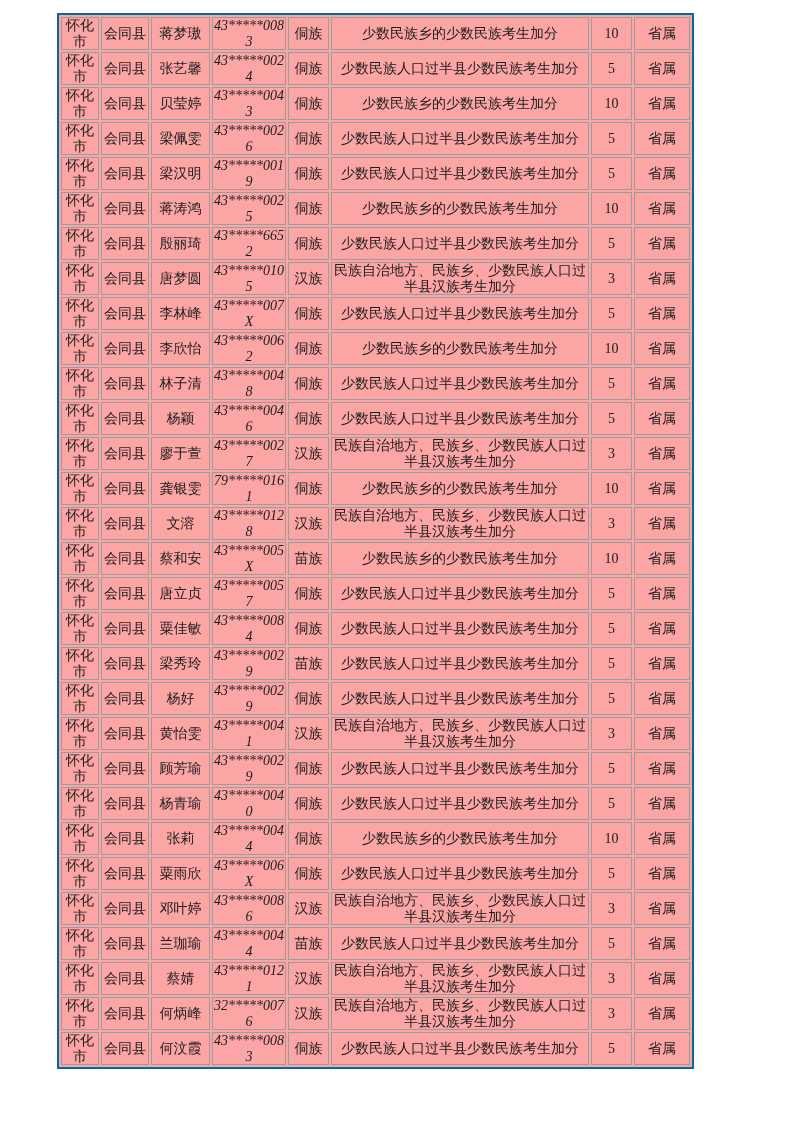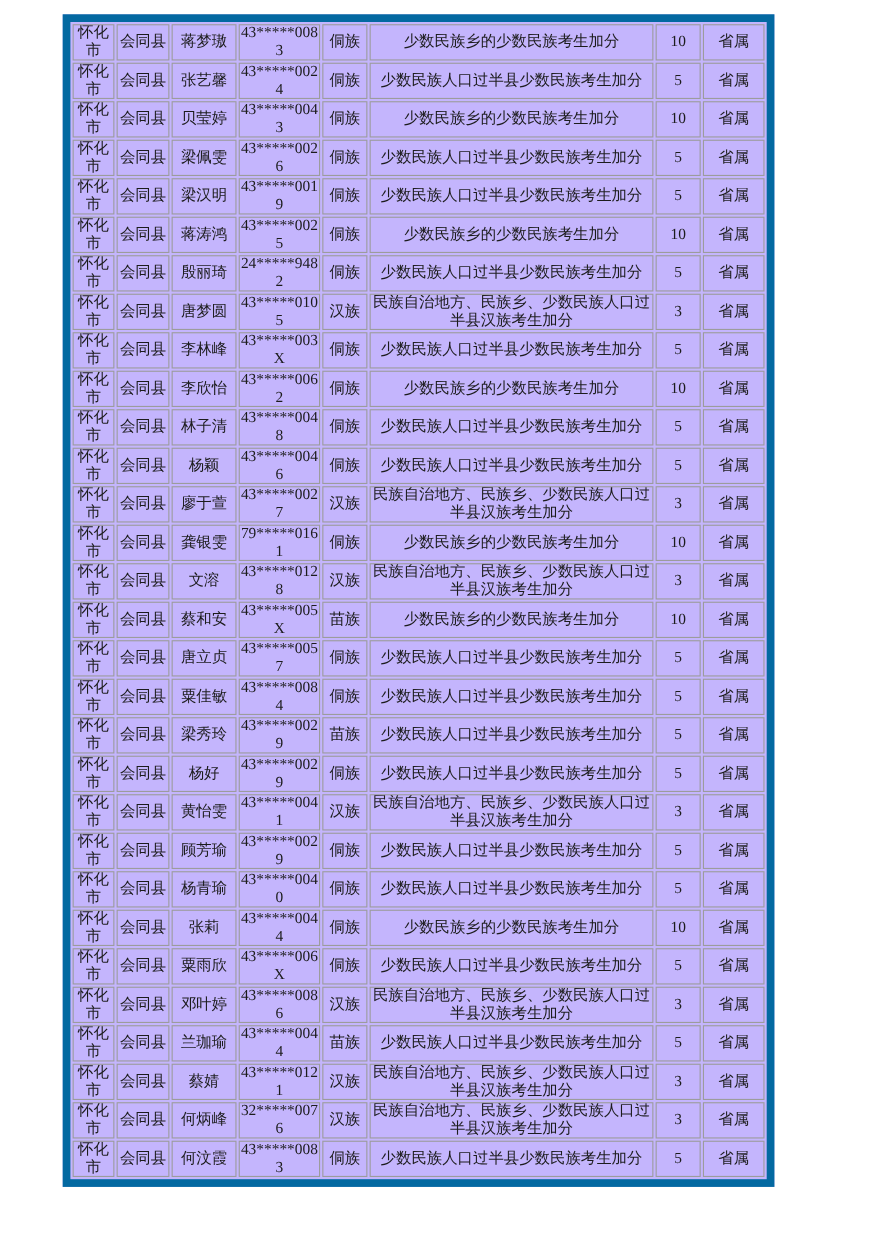"怀化市" table.bonus-table { background: #c4b5fd -> #fca5a5; border: 7px solid #0369a1 -> 2px solid #0369a1 }
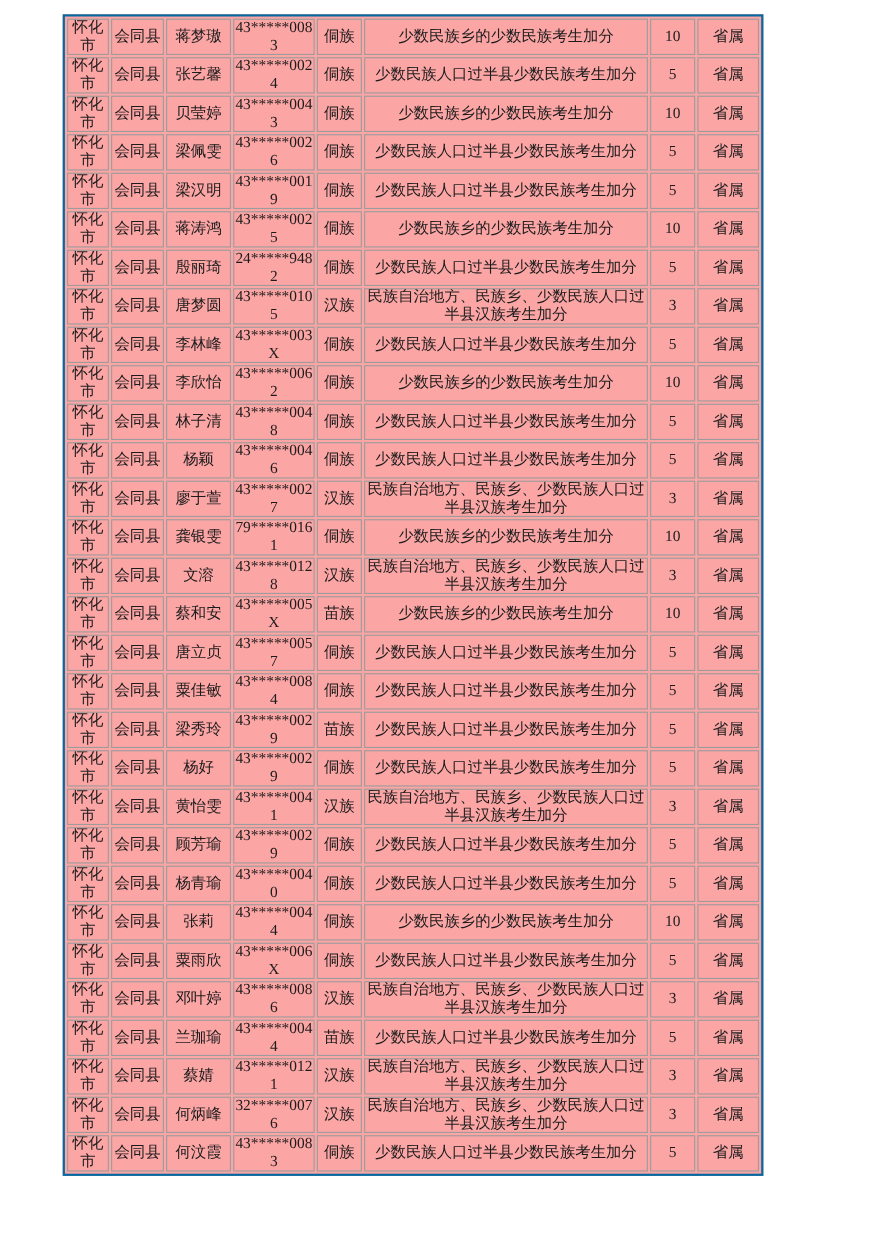"43*****008" td.col-id { font-style: none -> italic }
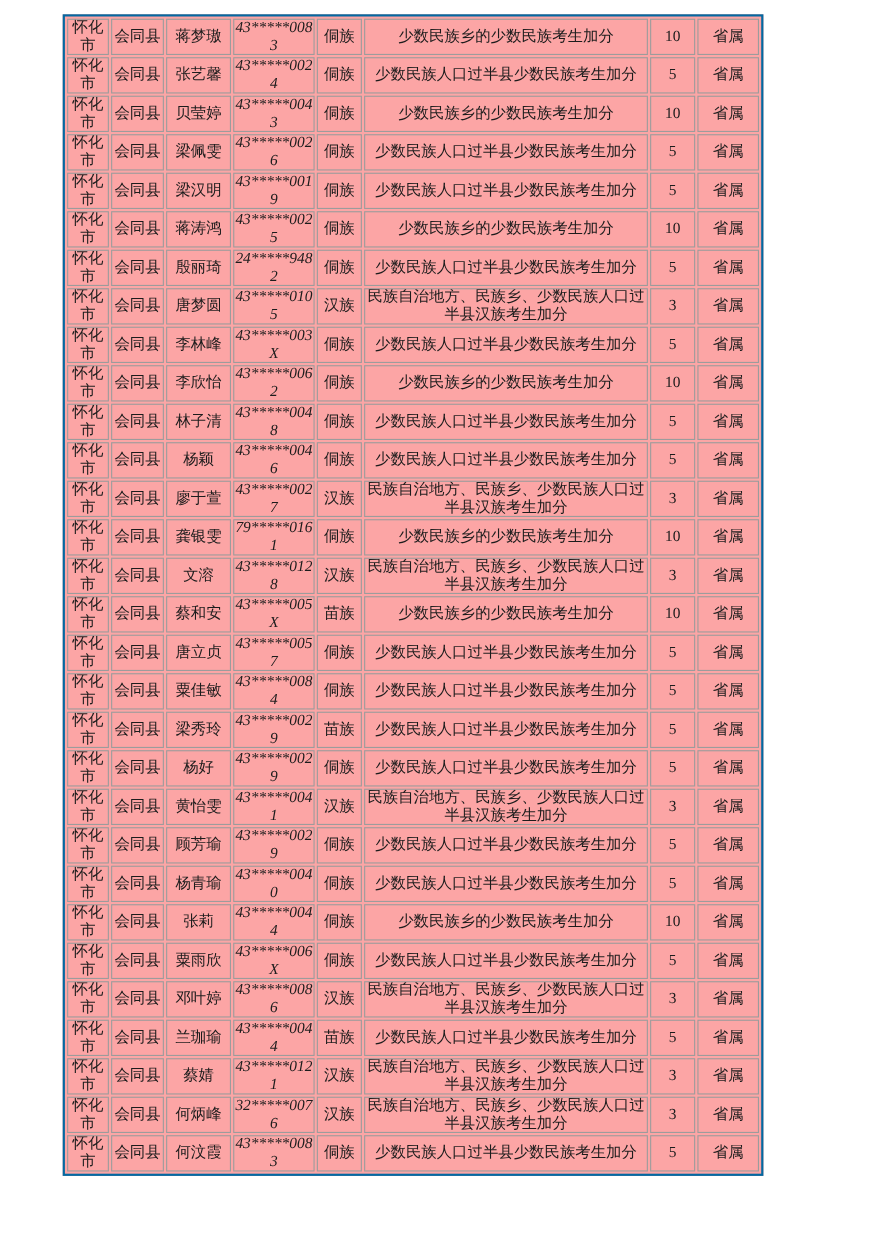"24*****948" td.col-id { text: 24*****948 -> 43*****665 }
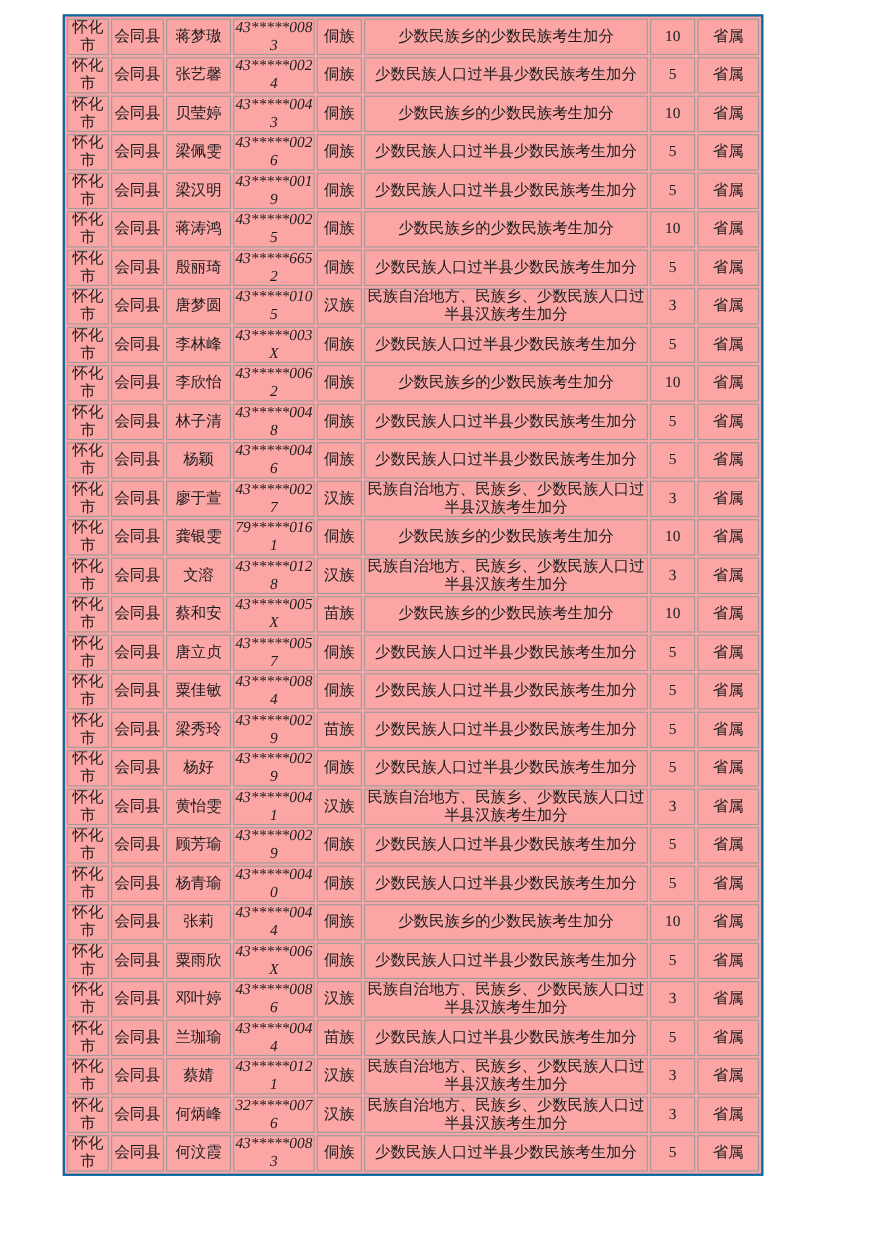"43*****003" td.col-id { text: 003 -> 007 }
